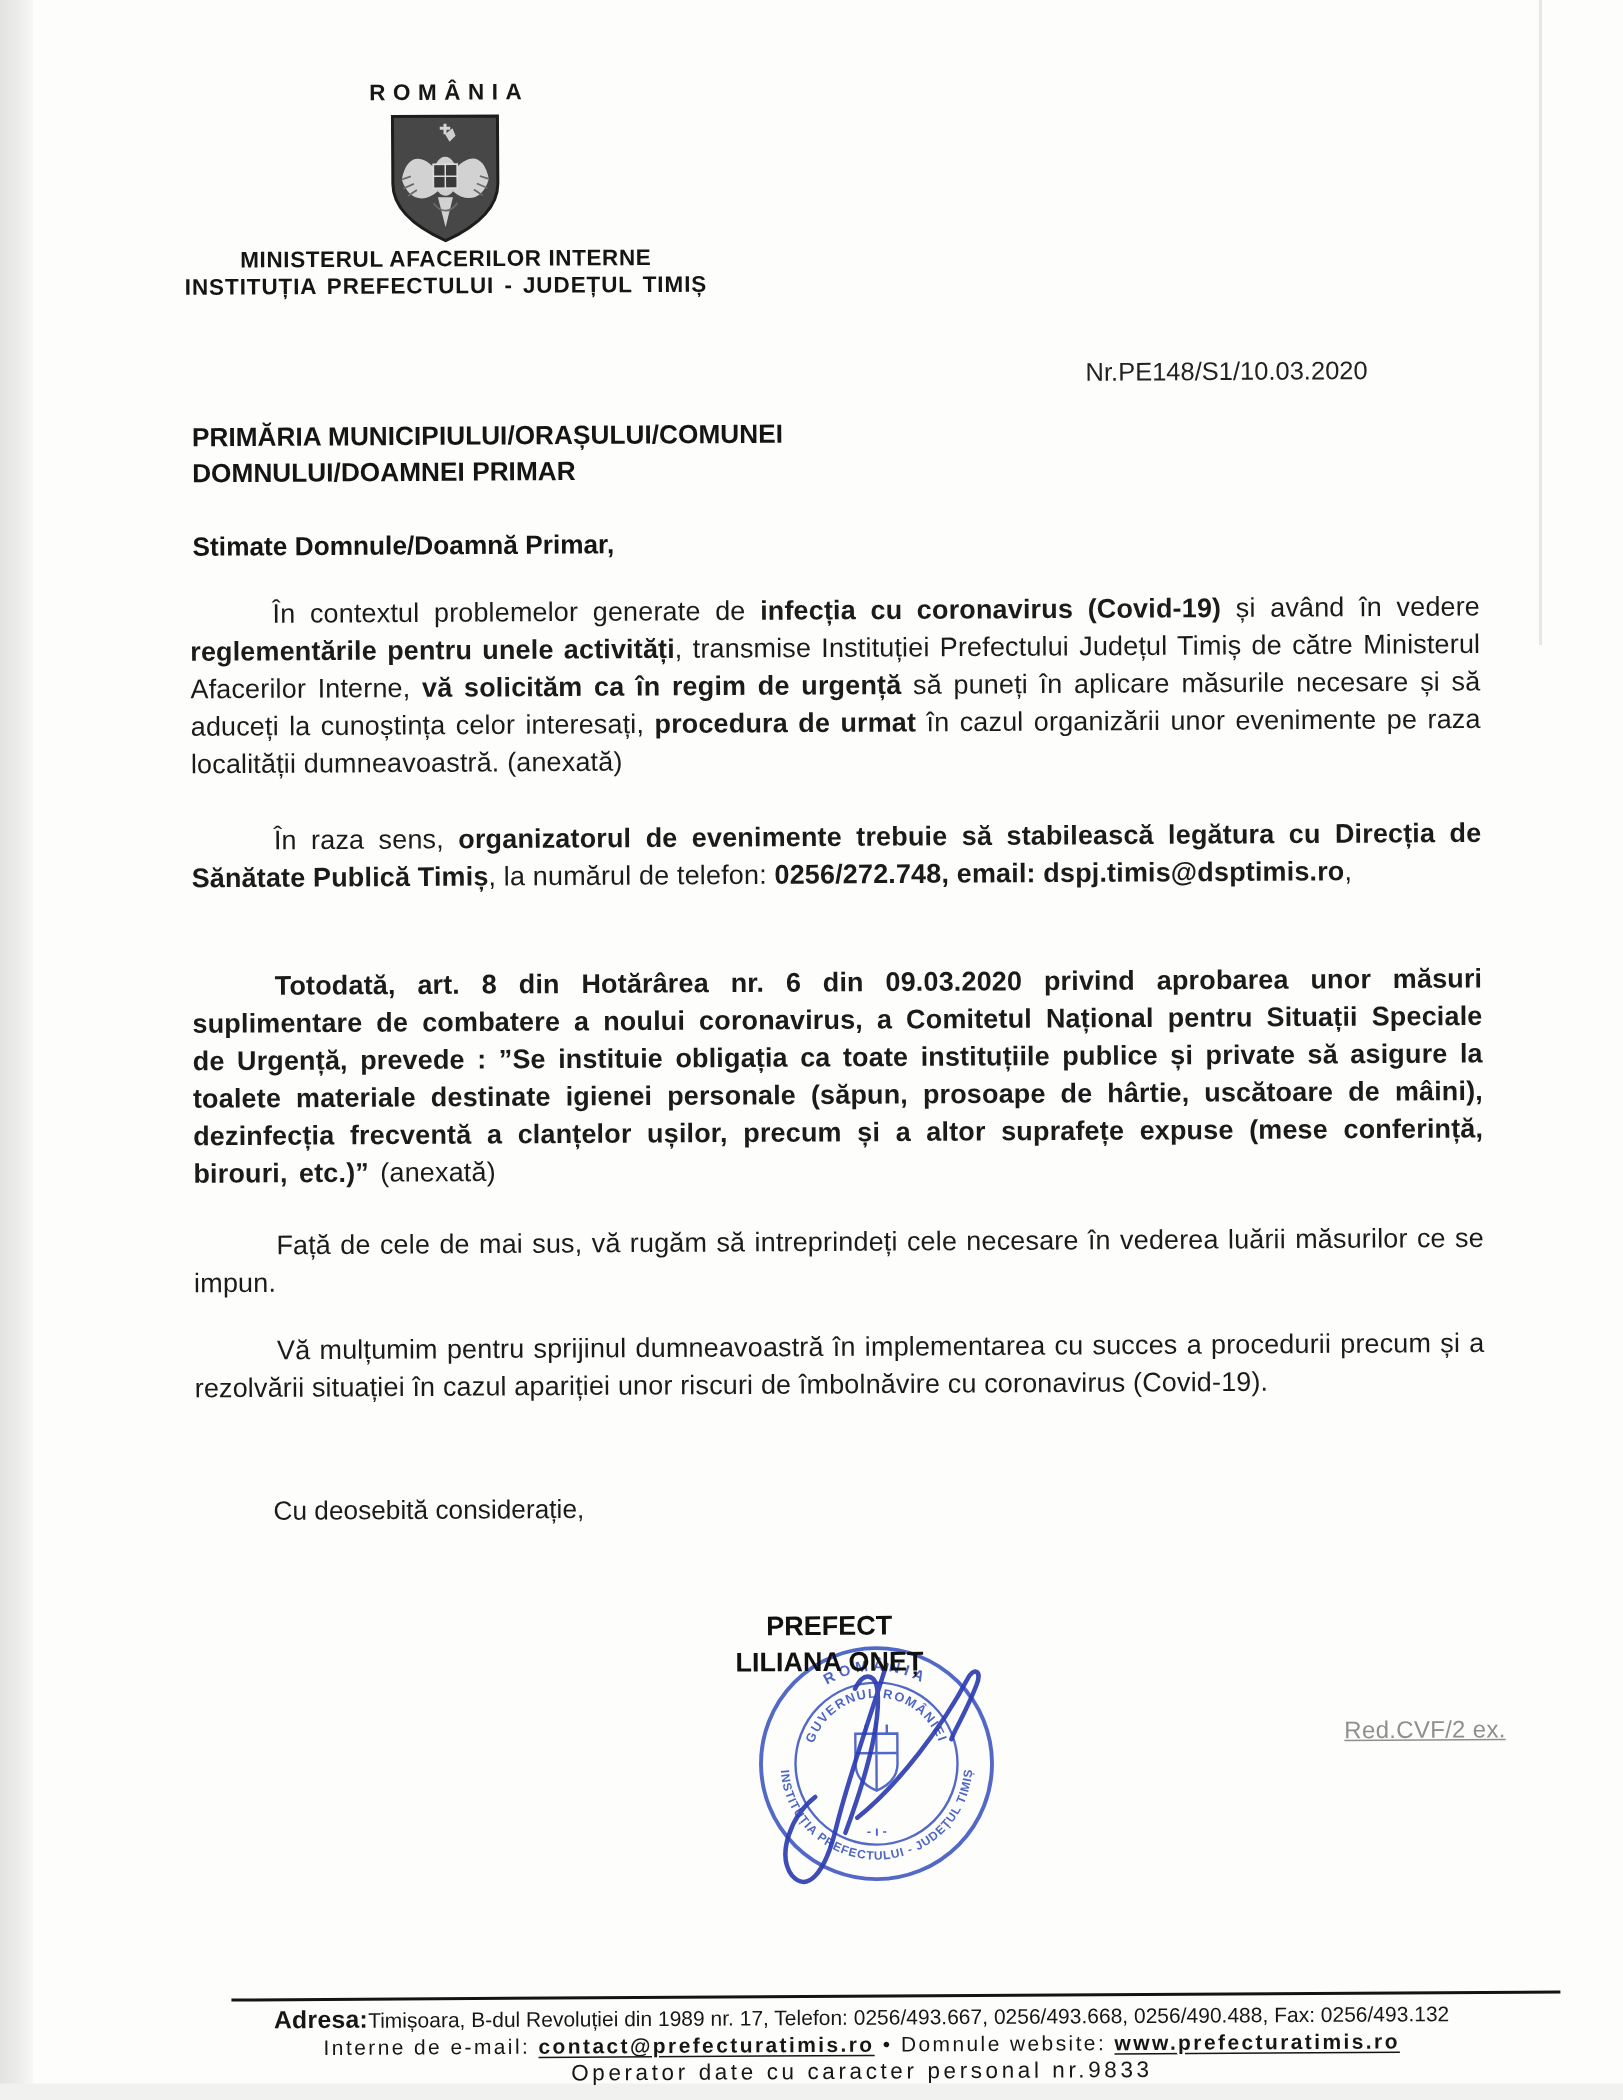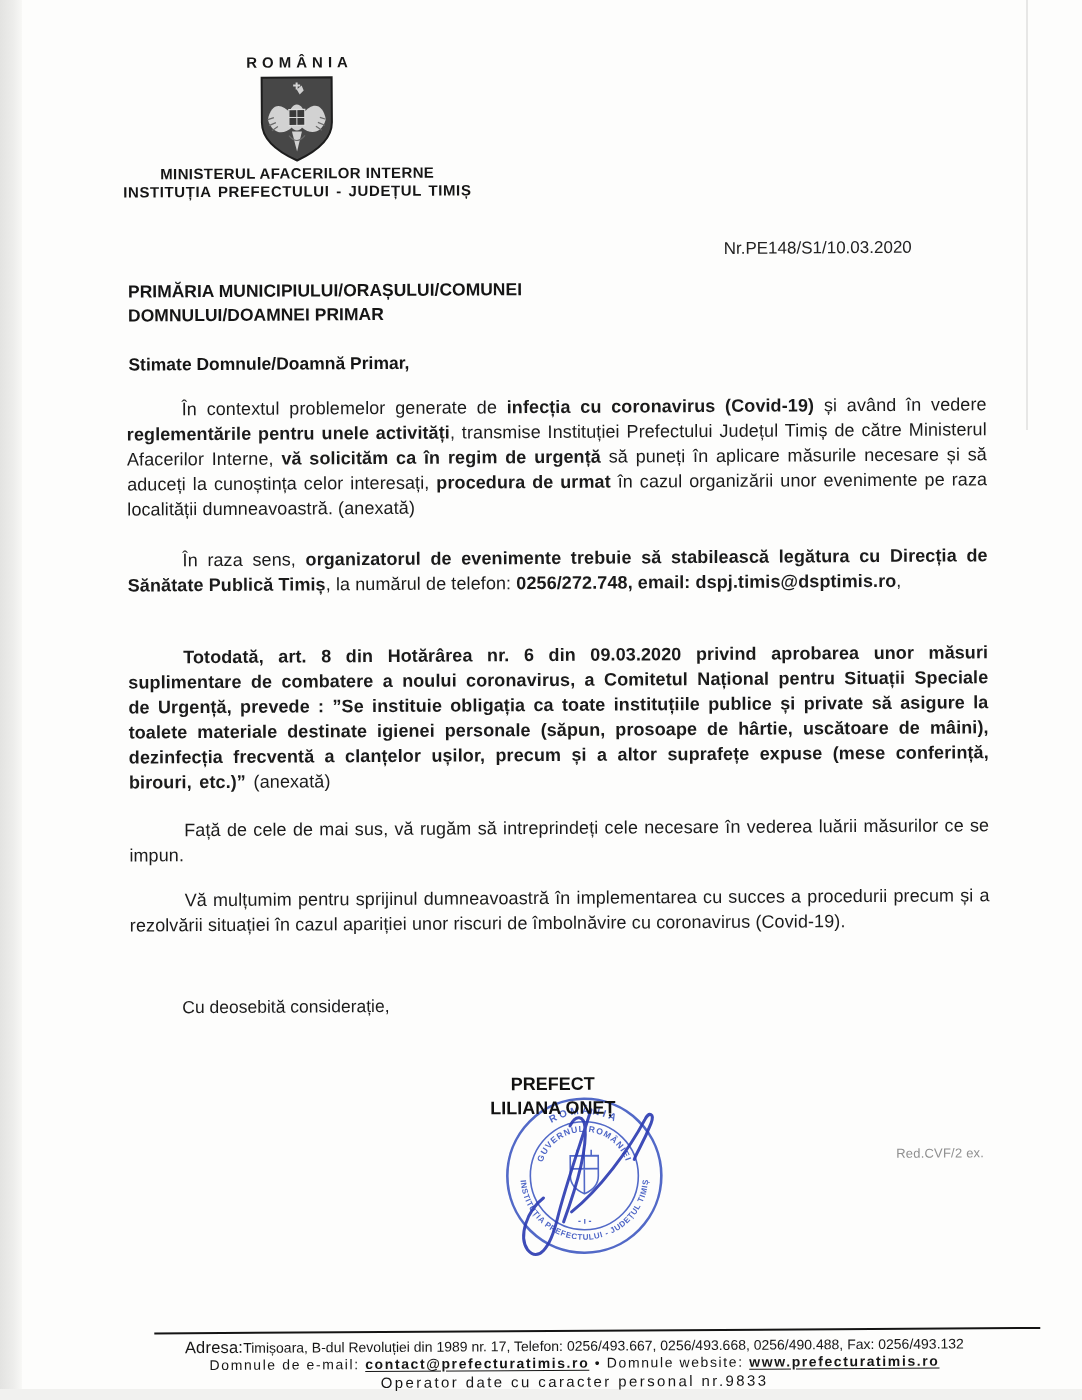"Red.CVF/2 ex." .rednote { font-size: 13px -> 16px; text-decoration: none -> underline }
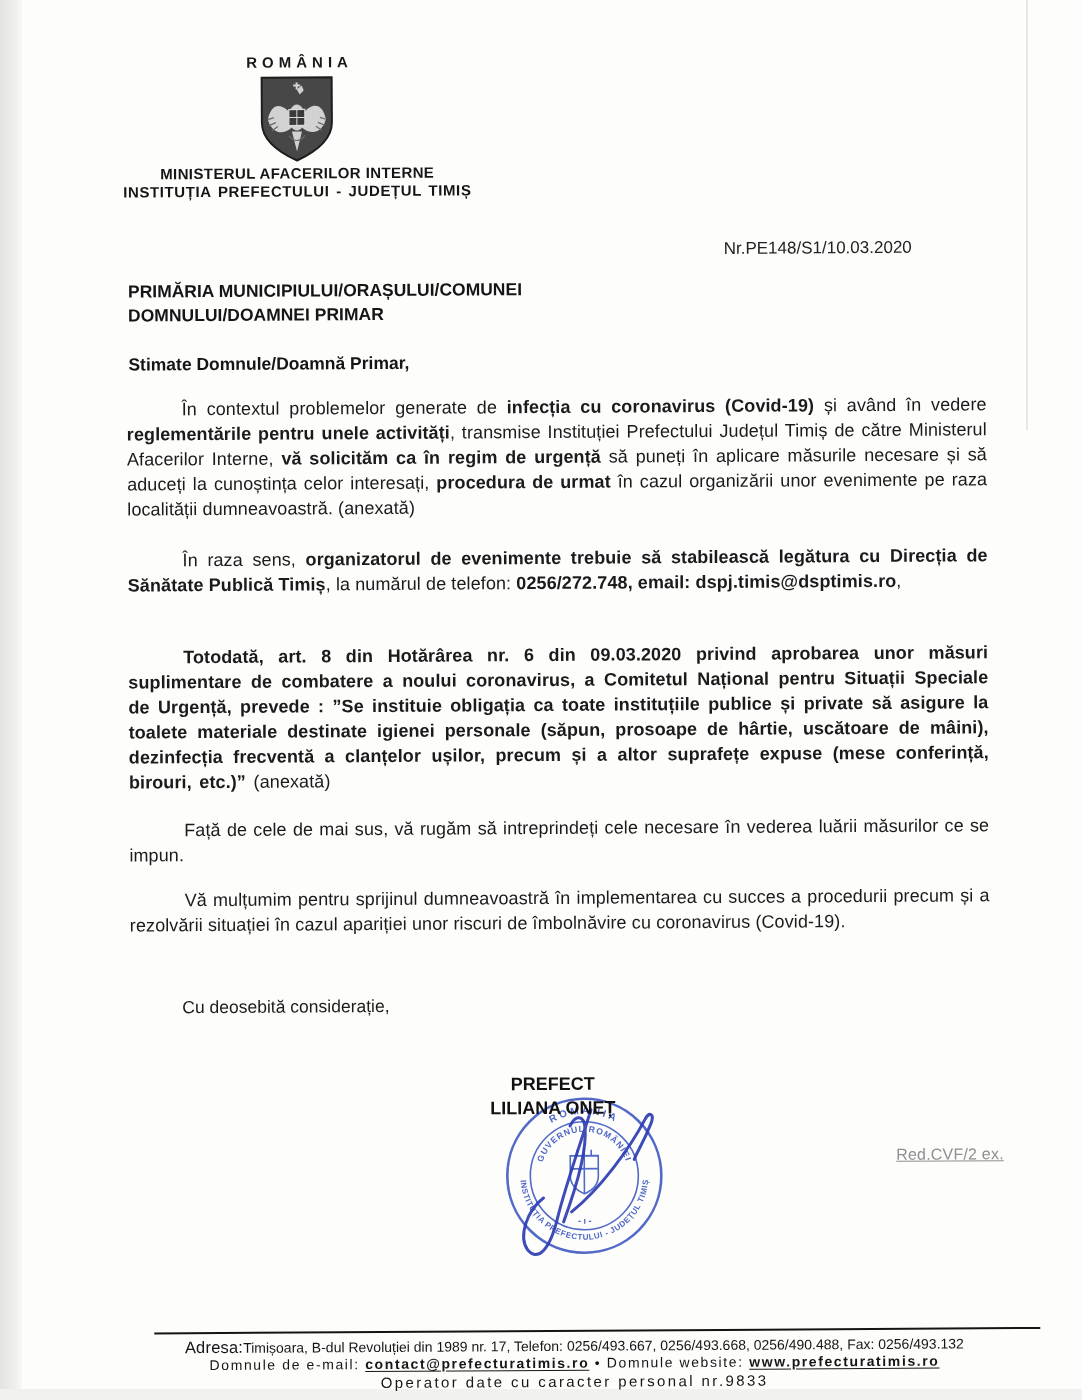"Adresa:" .f1 .lbl { font-weight: normal -> bold }
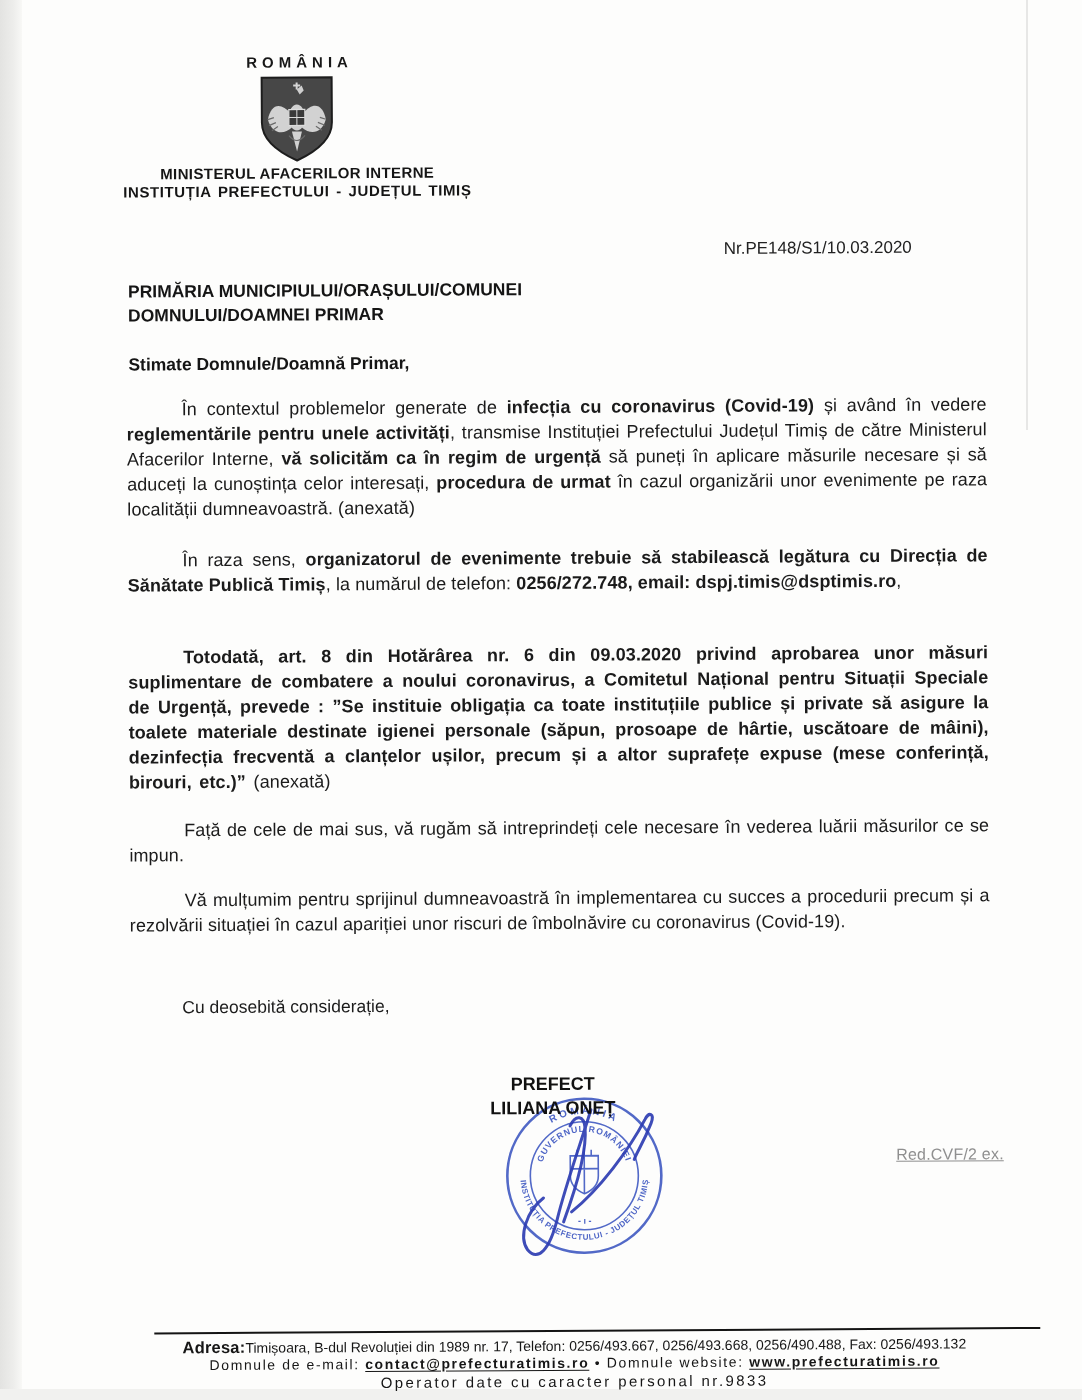"Domnule de e-mail:" span { text: Domnule -> Interne }
